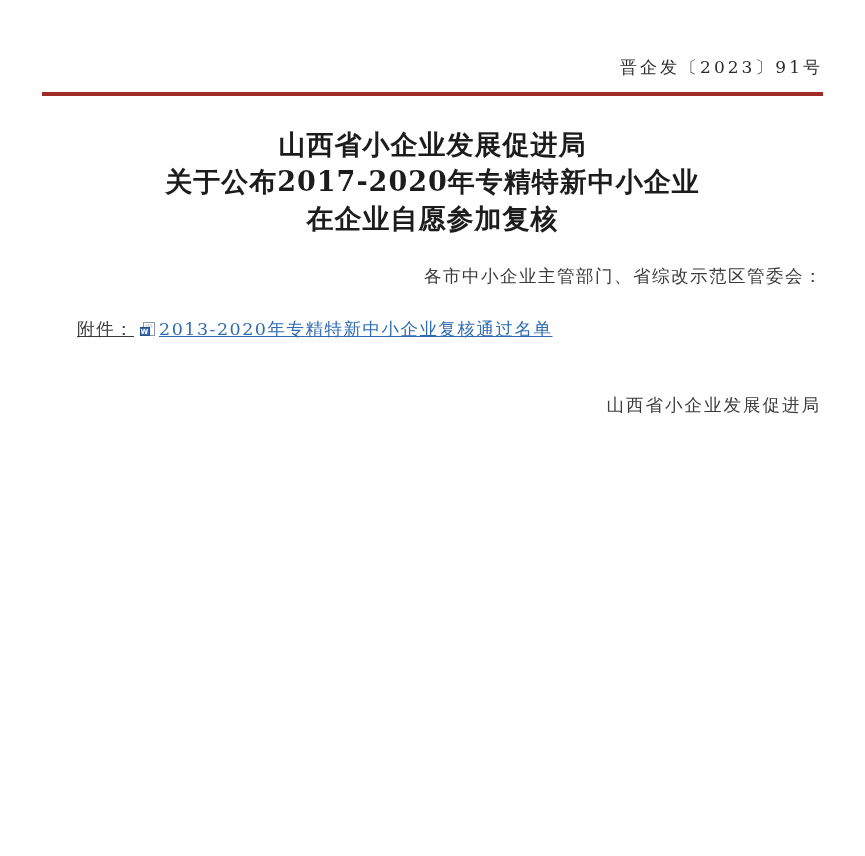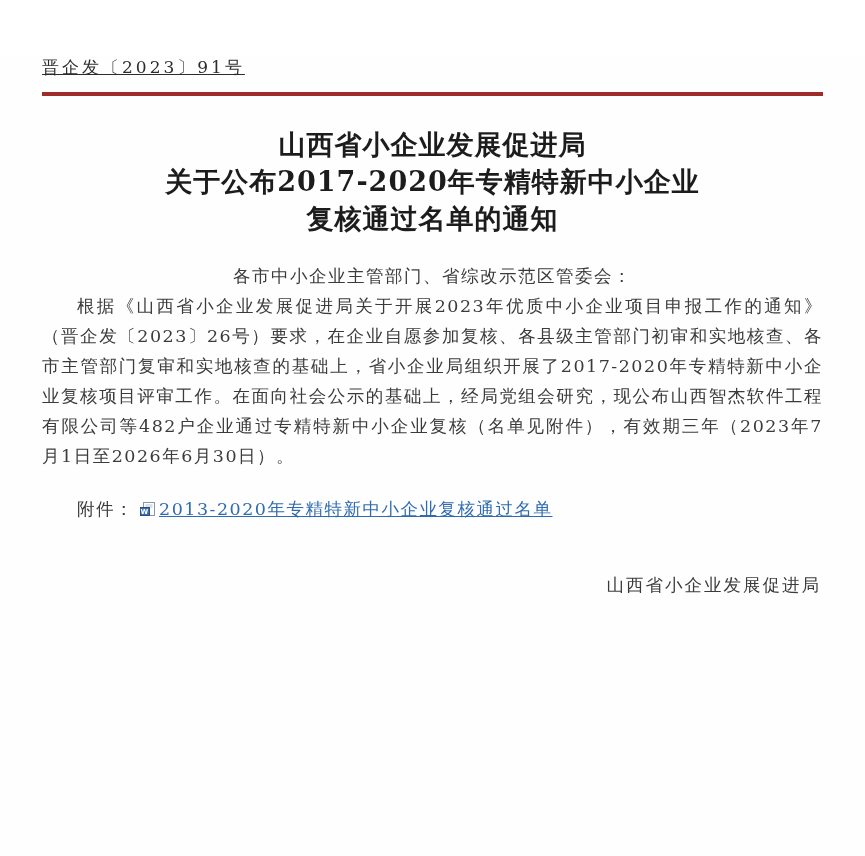"晋企发〔2023〕91号" .doc-number { text-align: left -> right; text-decoration: underline -> none }
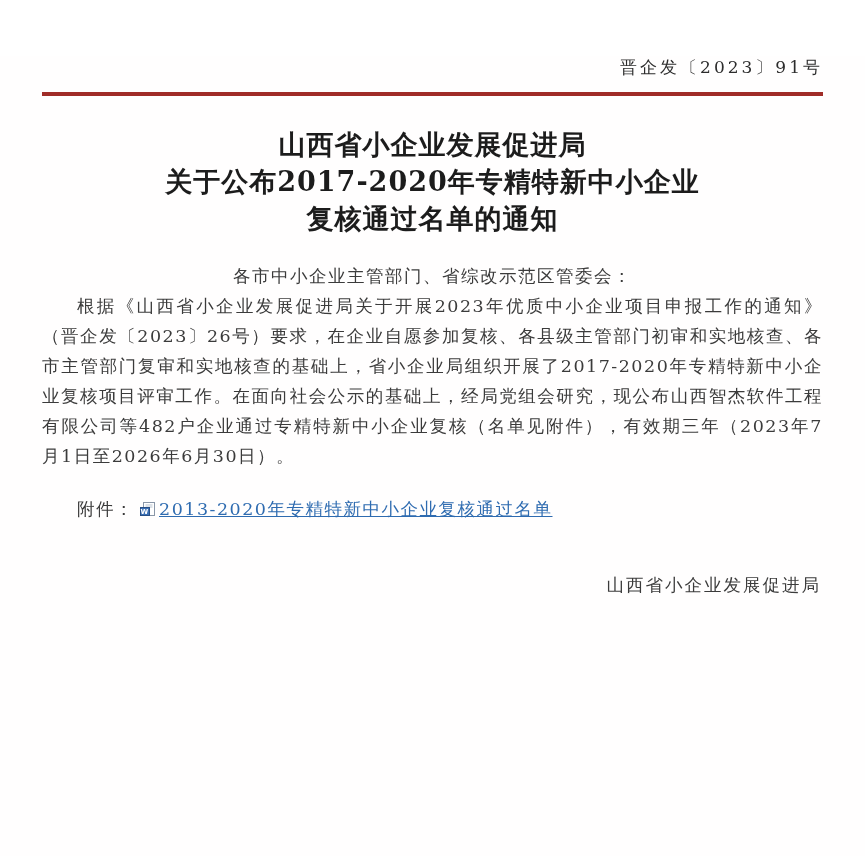"复核通过名单的通知" div { text: 复核通过名单的通知 -> 在企业自愿参加复核 }
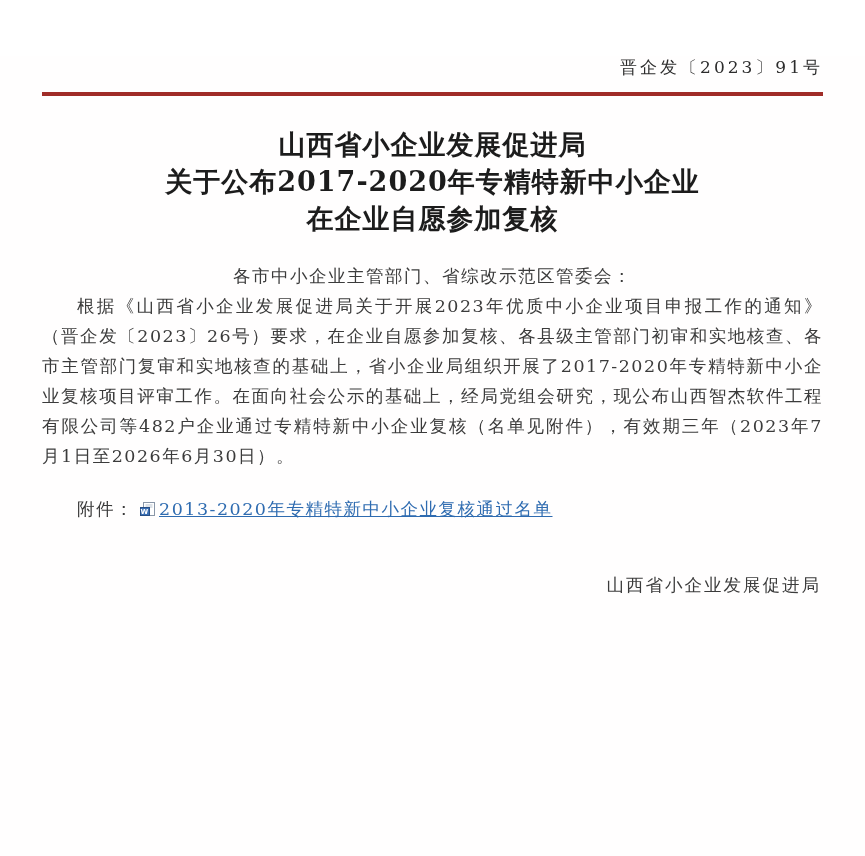"各市中小企业主管部门、省综改示范区管委会：" .salutation { text-align: center -> right }
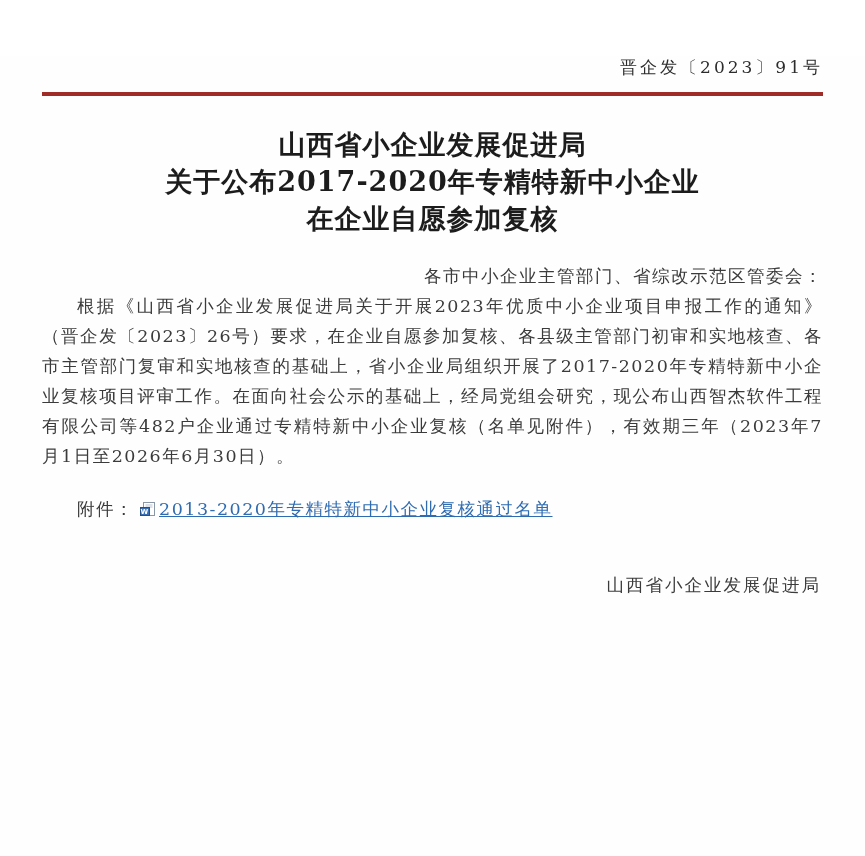"根据《山西省小企业发展促进局关于开展2023年优质中小企业项目申报工作的通知》（" div.para { html: <div>根据《山西省小企业发展促进局关于开展2023年优质中小企业项目申报工作的通知》（晋企发〔2023〕26号）要求，在企业自愿参加复核、各县级主管部门初审和实地核查、各市主管部门复审和实地核查的基础上，省小企业局组织开展了2017-2020年专精特新中小企业复核项目评审工作。在面向社会公示的基础上，经局党组会研究，现公布山西智杰软件工程有限公司等482户企业通过专精特新中小企业复核（名单见附件），有效期三年（2023年7月1日至2026年6月30日）。</div> -> none }
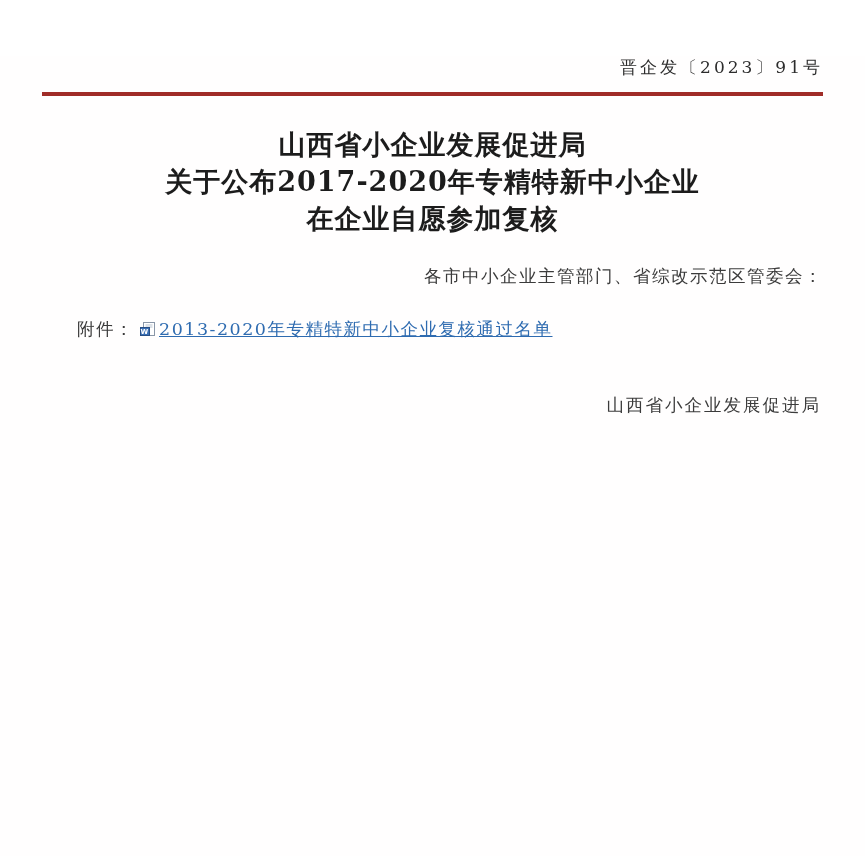"附件：" .attachment-label { text-decoration: none -> underline }
